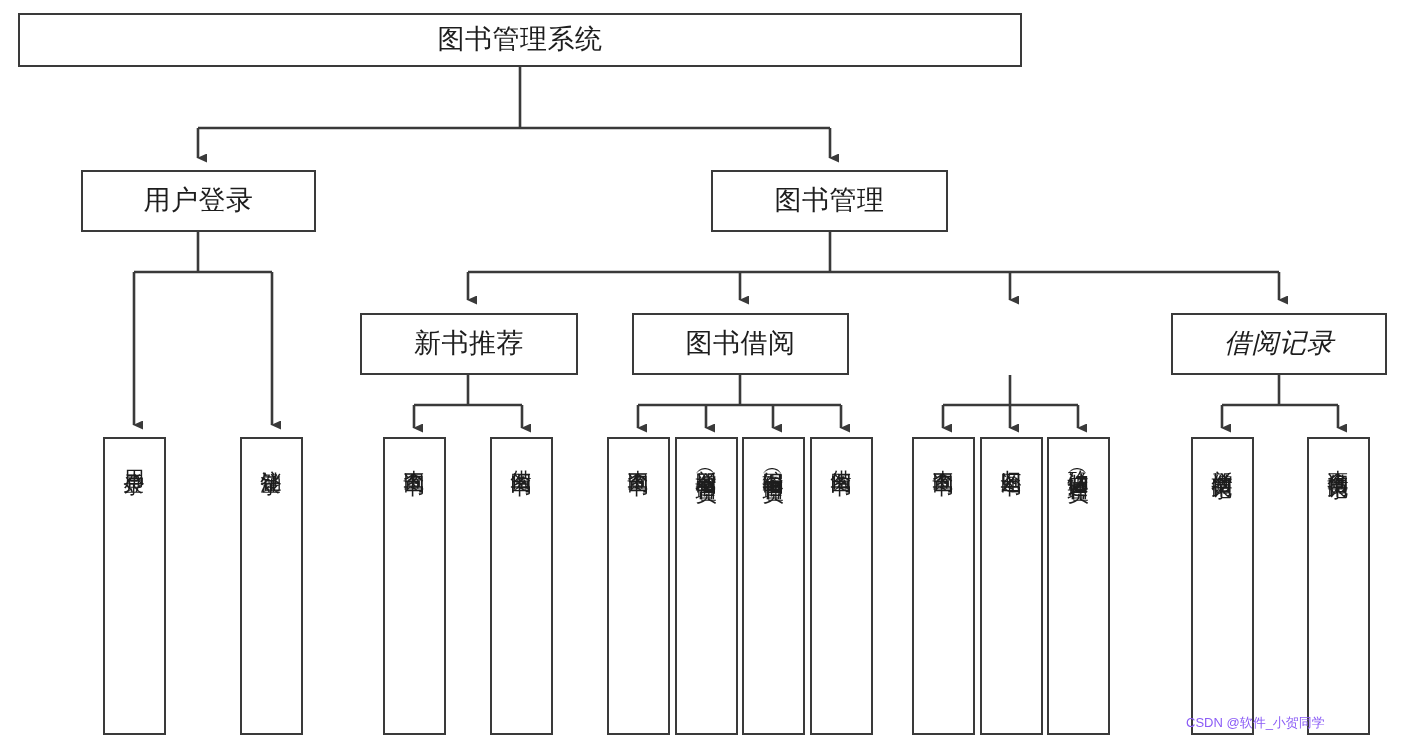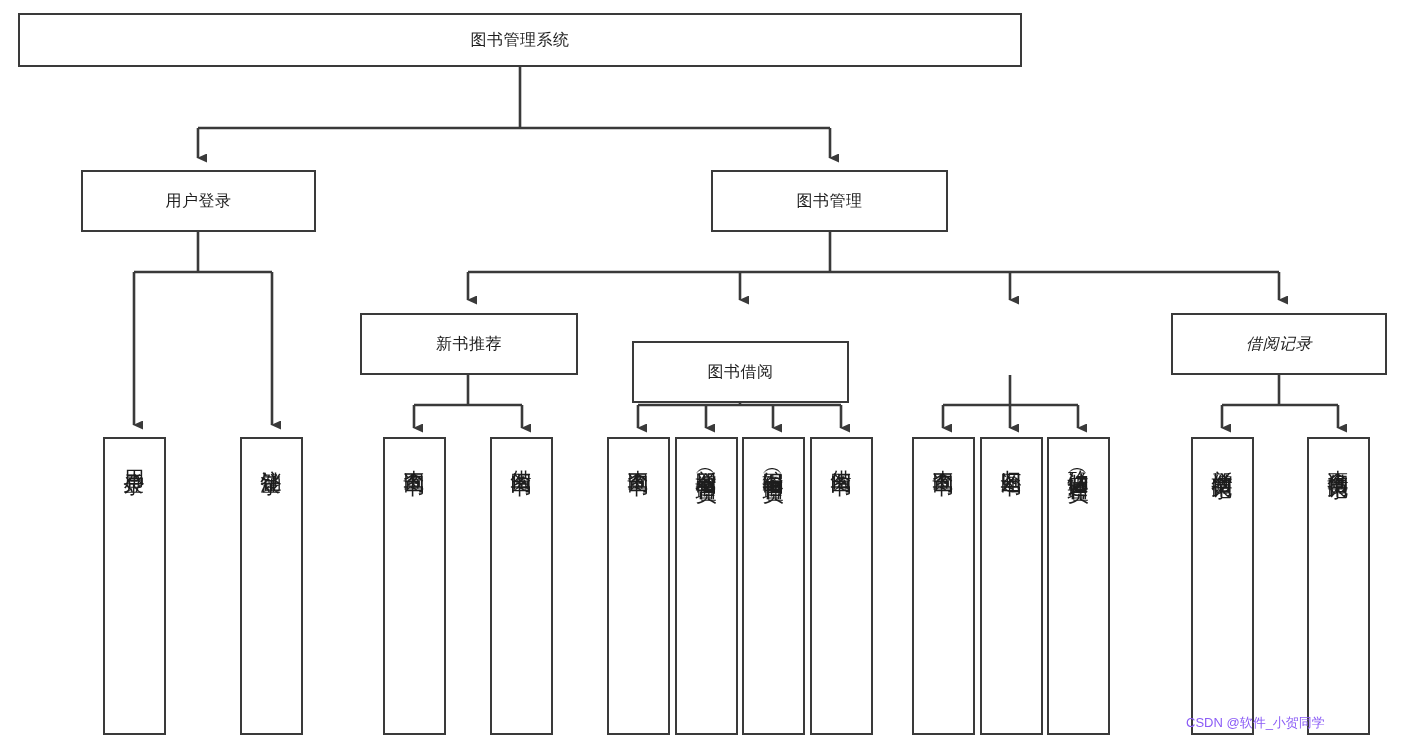"图书管理系统" .node.horizontal .label { font-size: 16px -> 27px }
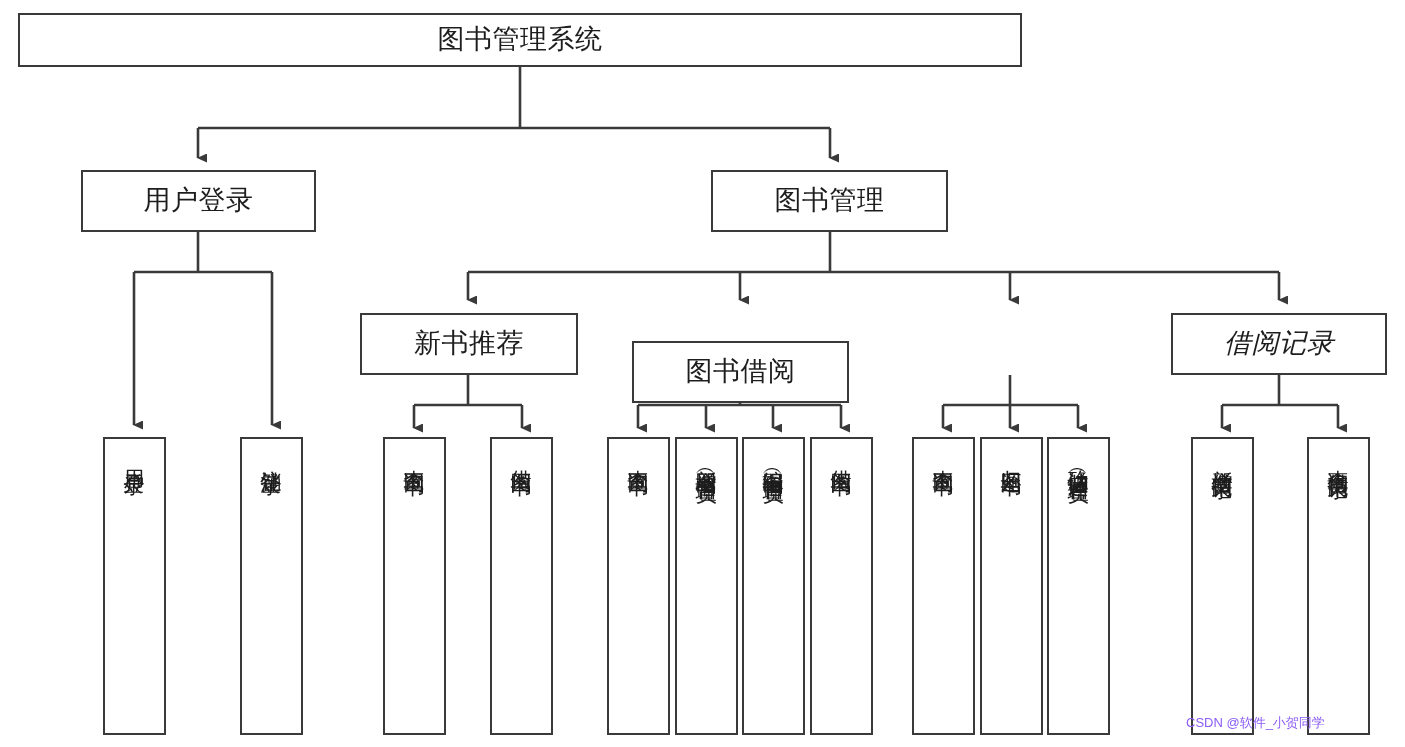"图书借阅" div.node { margin-top: 28px -> none }
